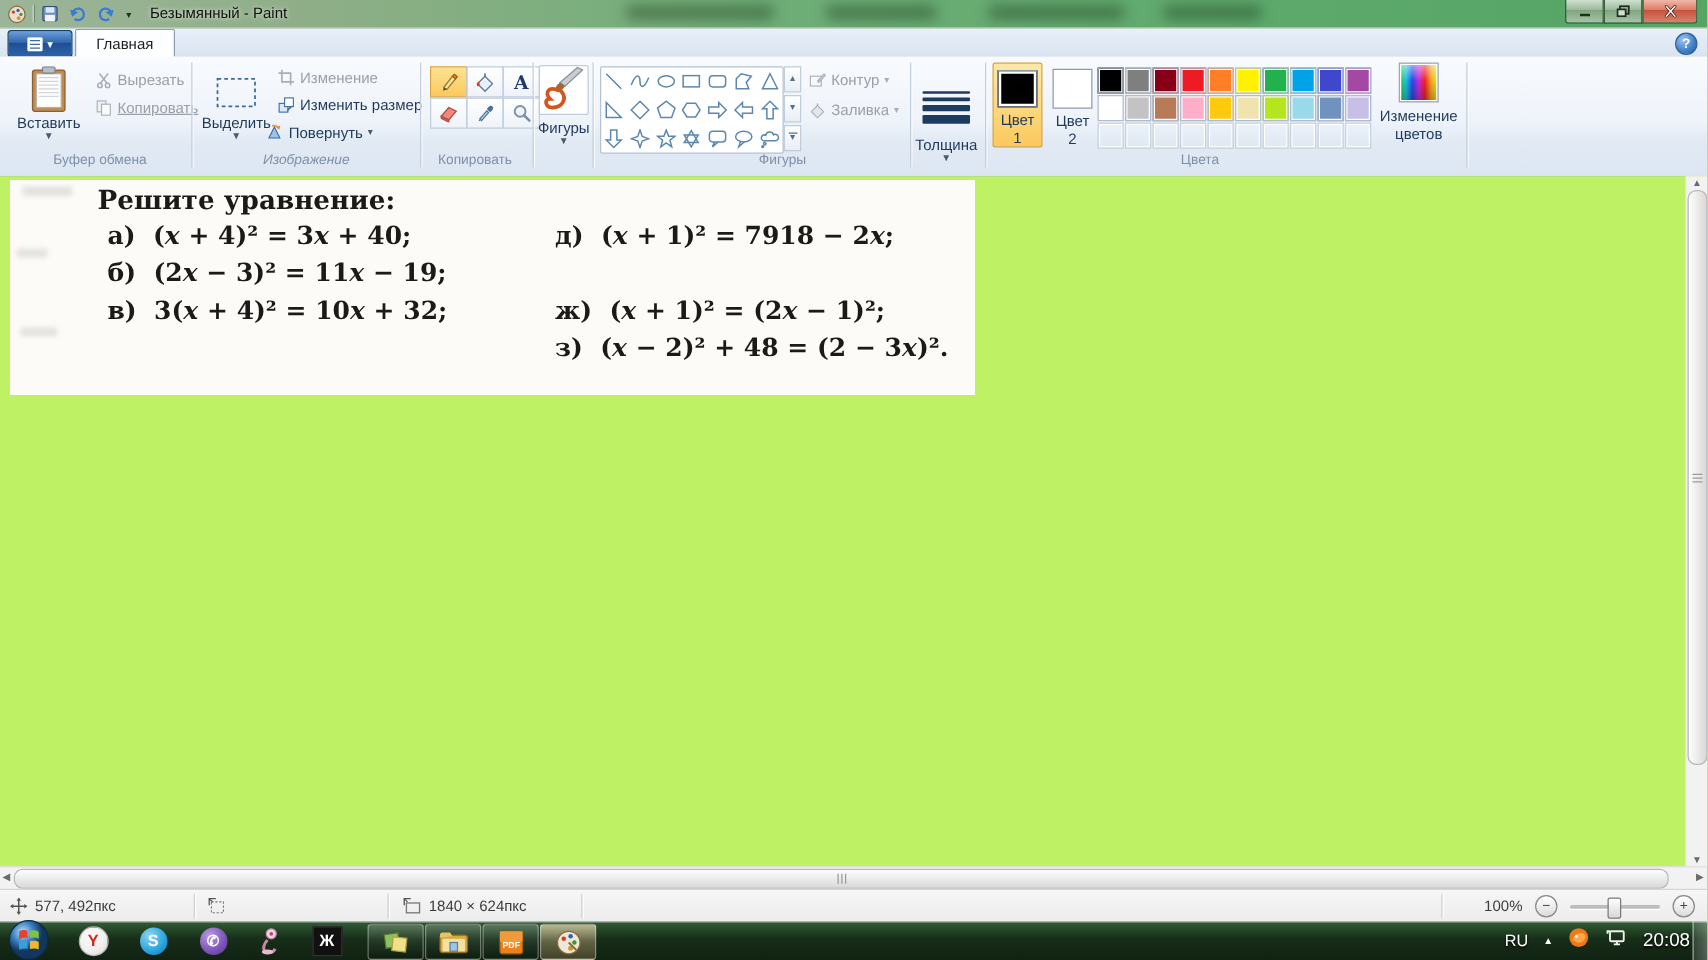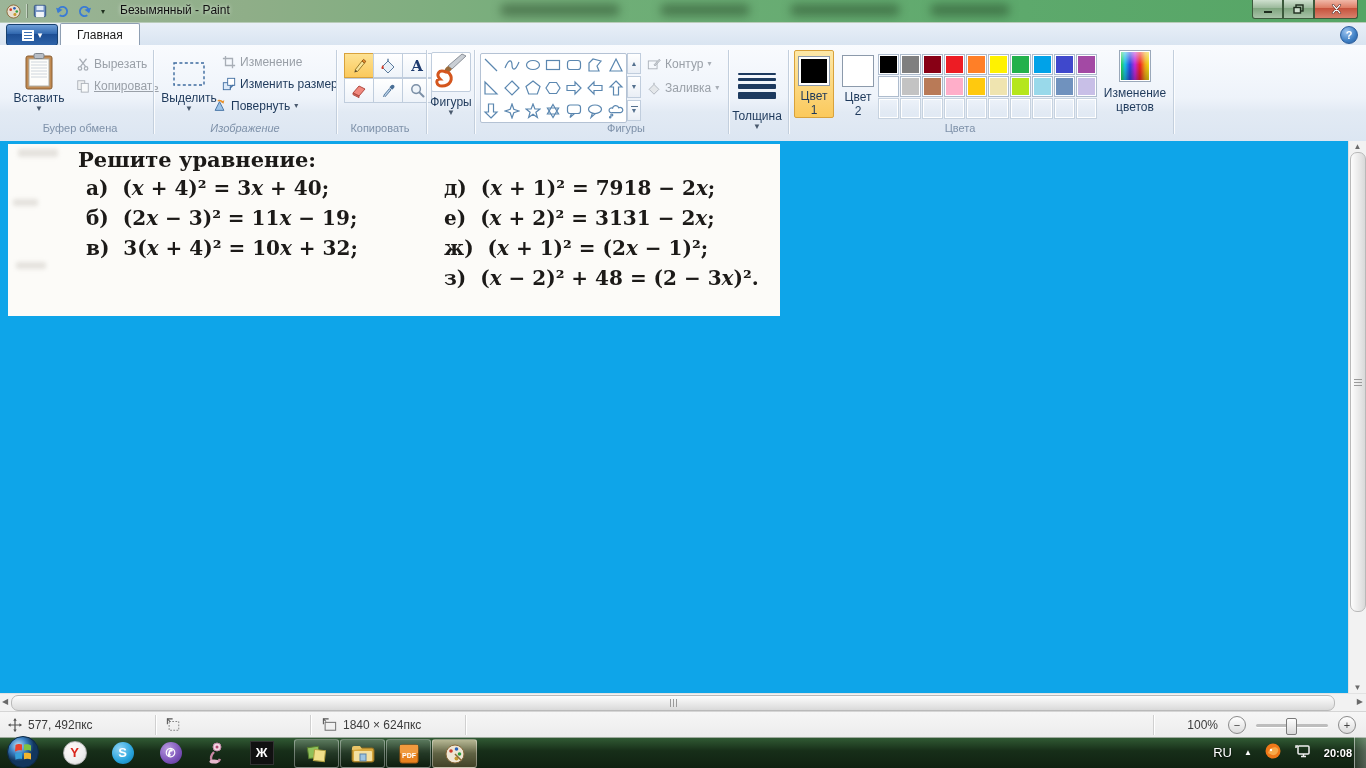"Решите уравнение:" .canvas-area { background: #0ea5e9 -> #bef264 }
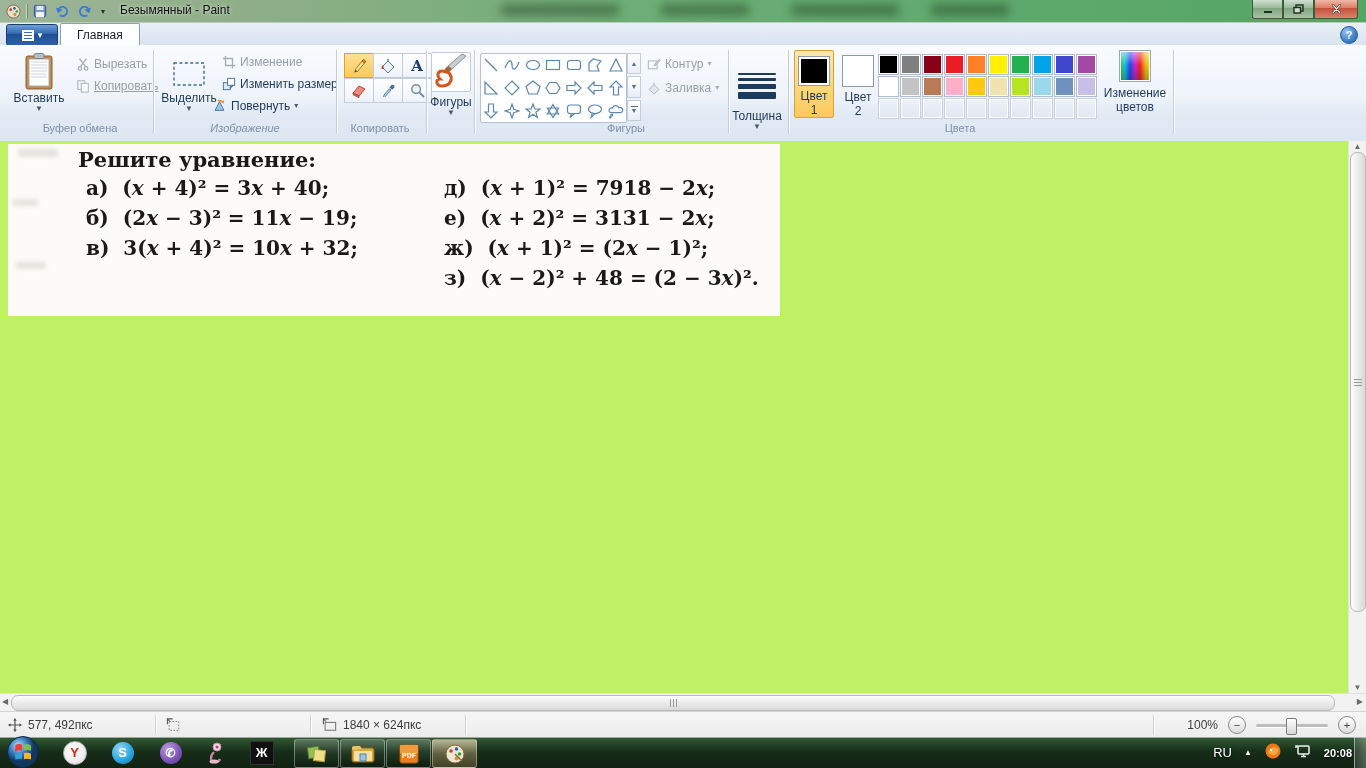"е) (x + 2)² =" div.eq-row { html: <div><span>е)</span>&nbsp; <span>(<i>x</i> + 2)² = 3131 − 2<i>x</i>;</span></div> -> none }
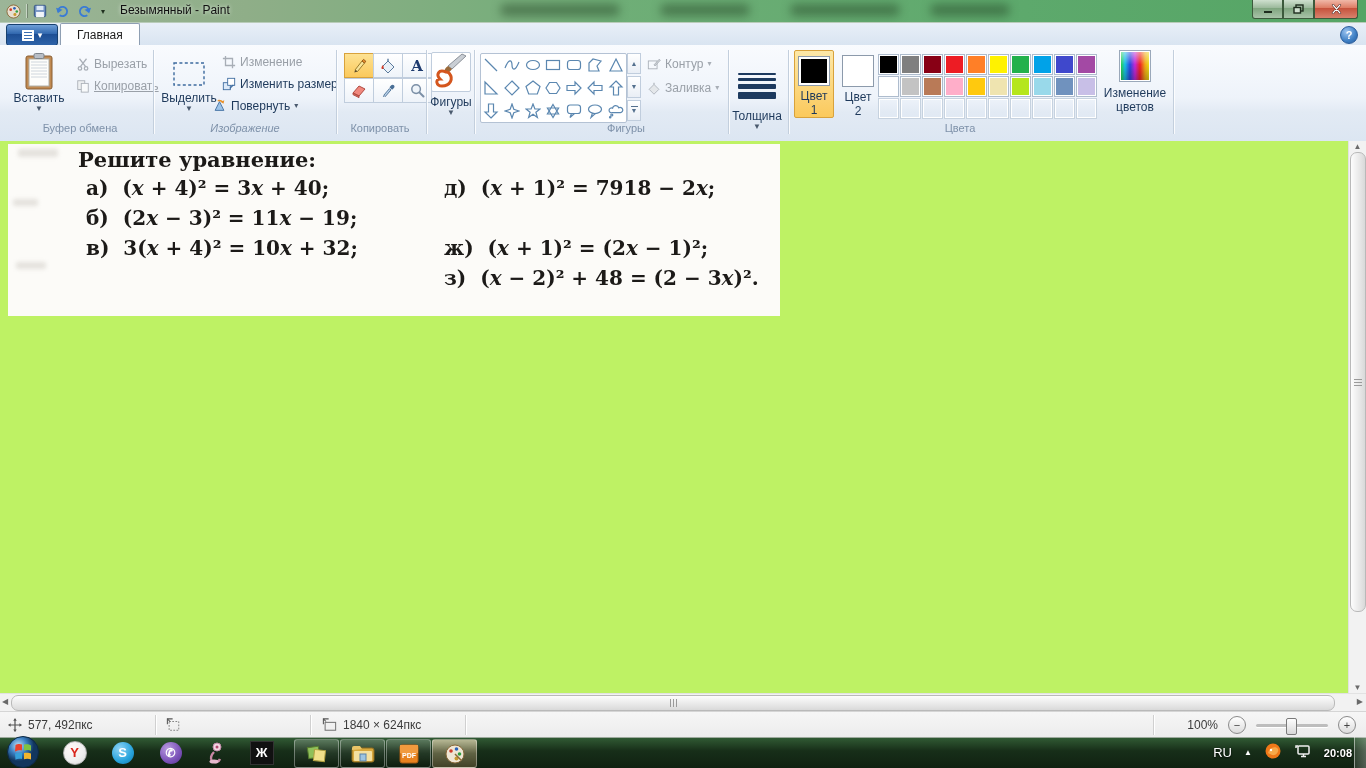"20:08" .tray .clock { font-size: 11px -> 15px; font-weight: bold -> none }
